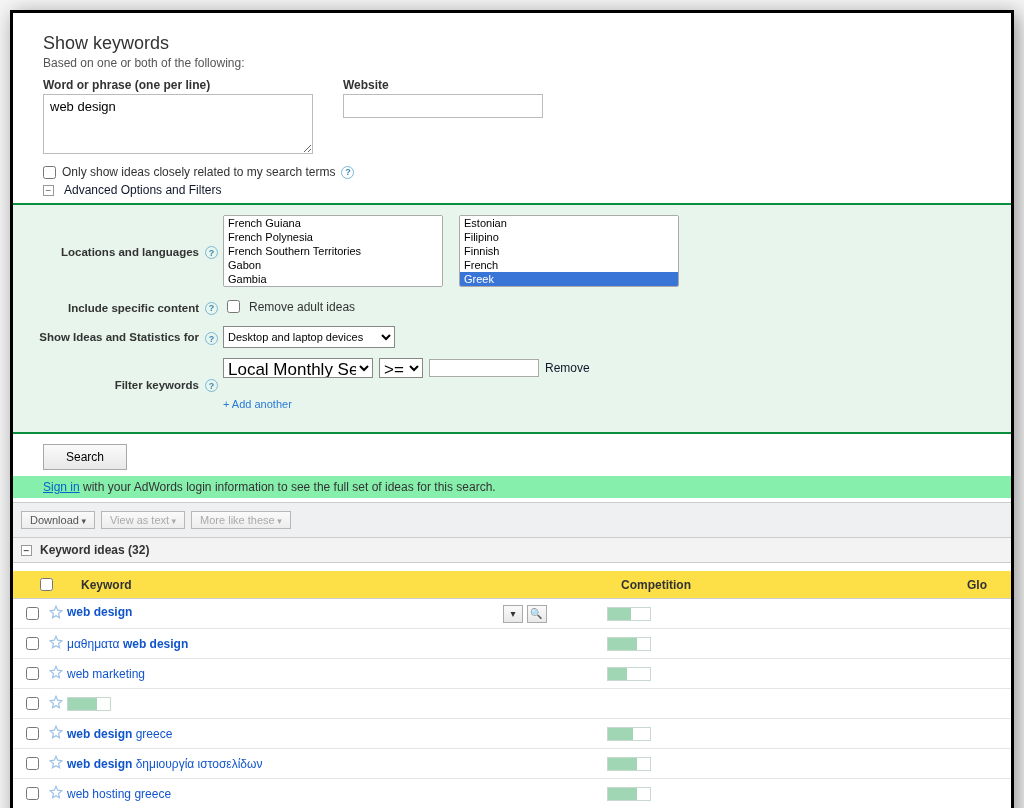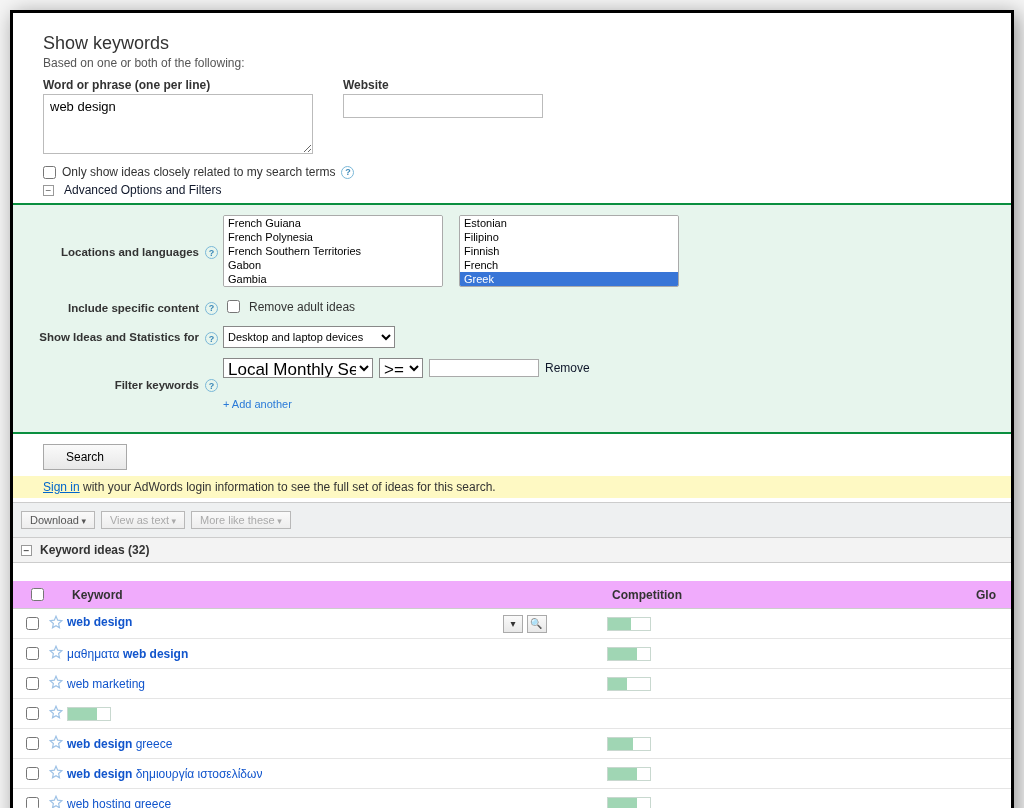"Sign in with your AdWords" .signin-banner { background: #fef9c3 -> #86efac }
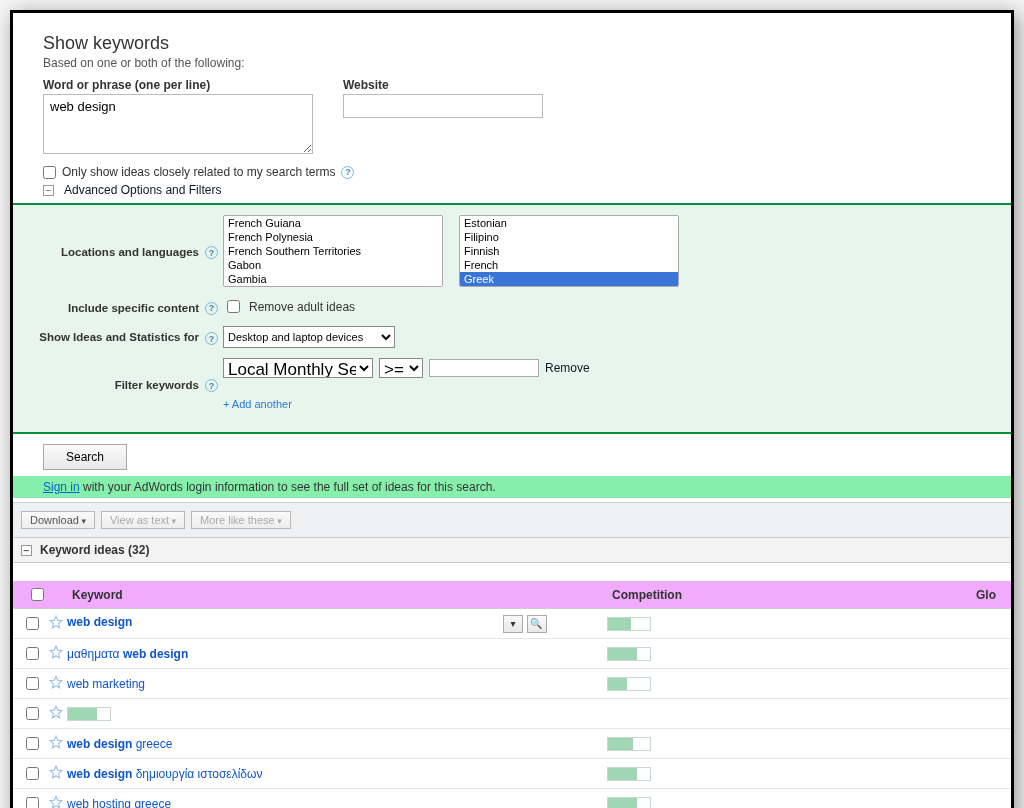"Keyword" .tbl-head { background: #f0abfc -> #fde047; margin: 18px -20px 0 -30px -> 8px -20px 0 -30px; padding: 4px 11px -> 4px 20px }
